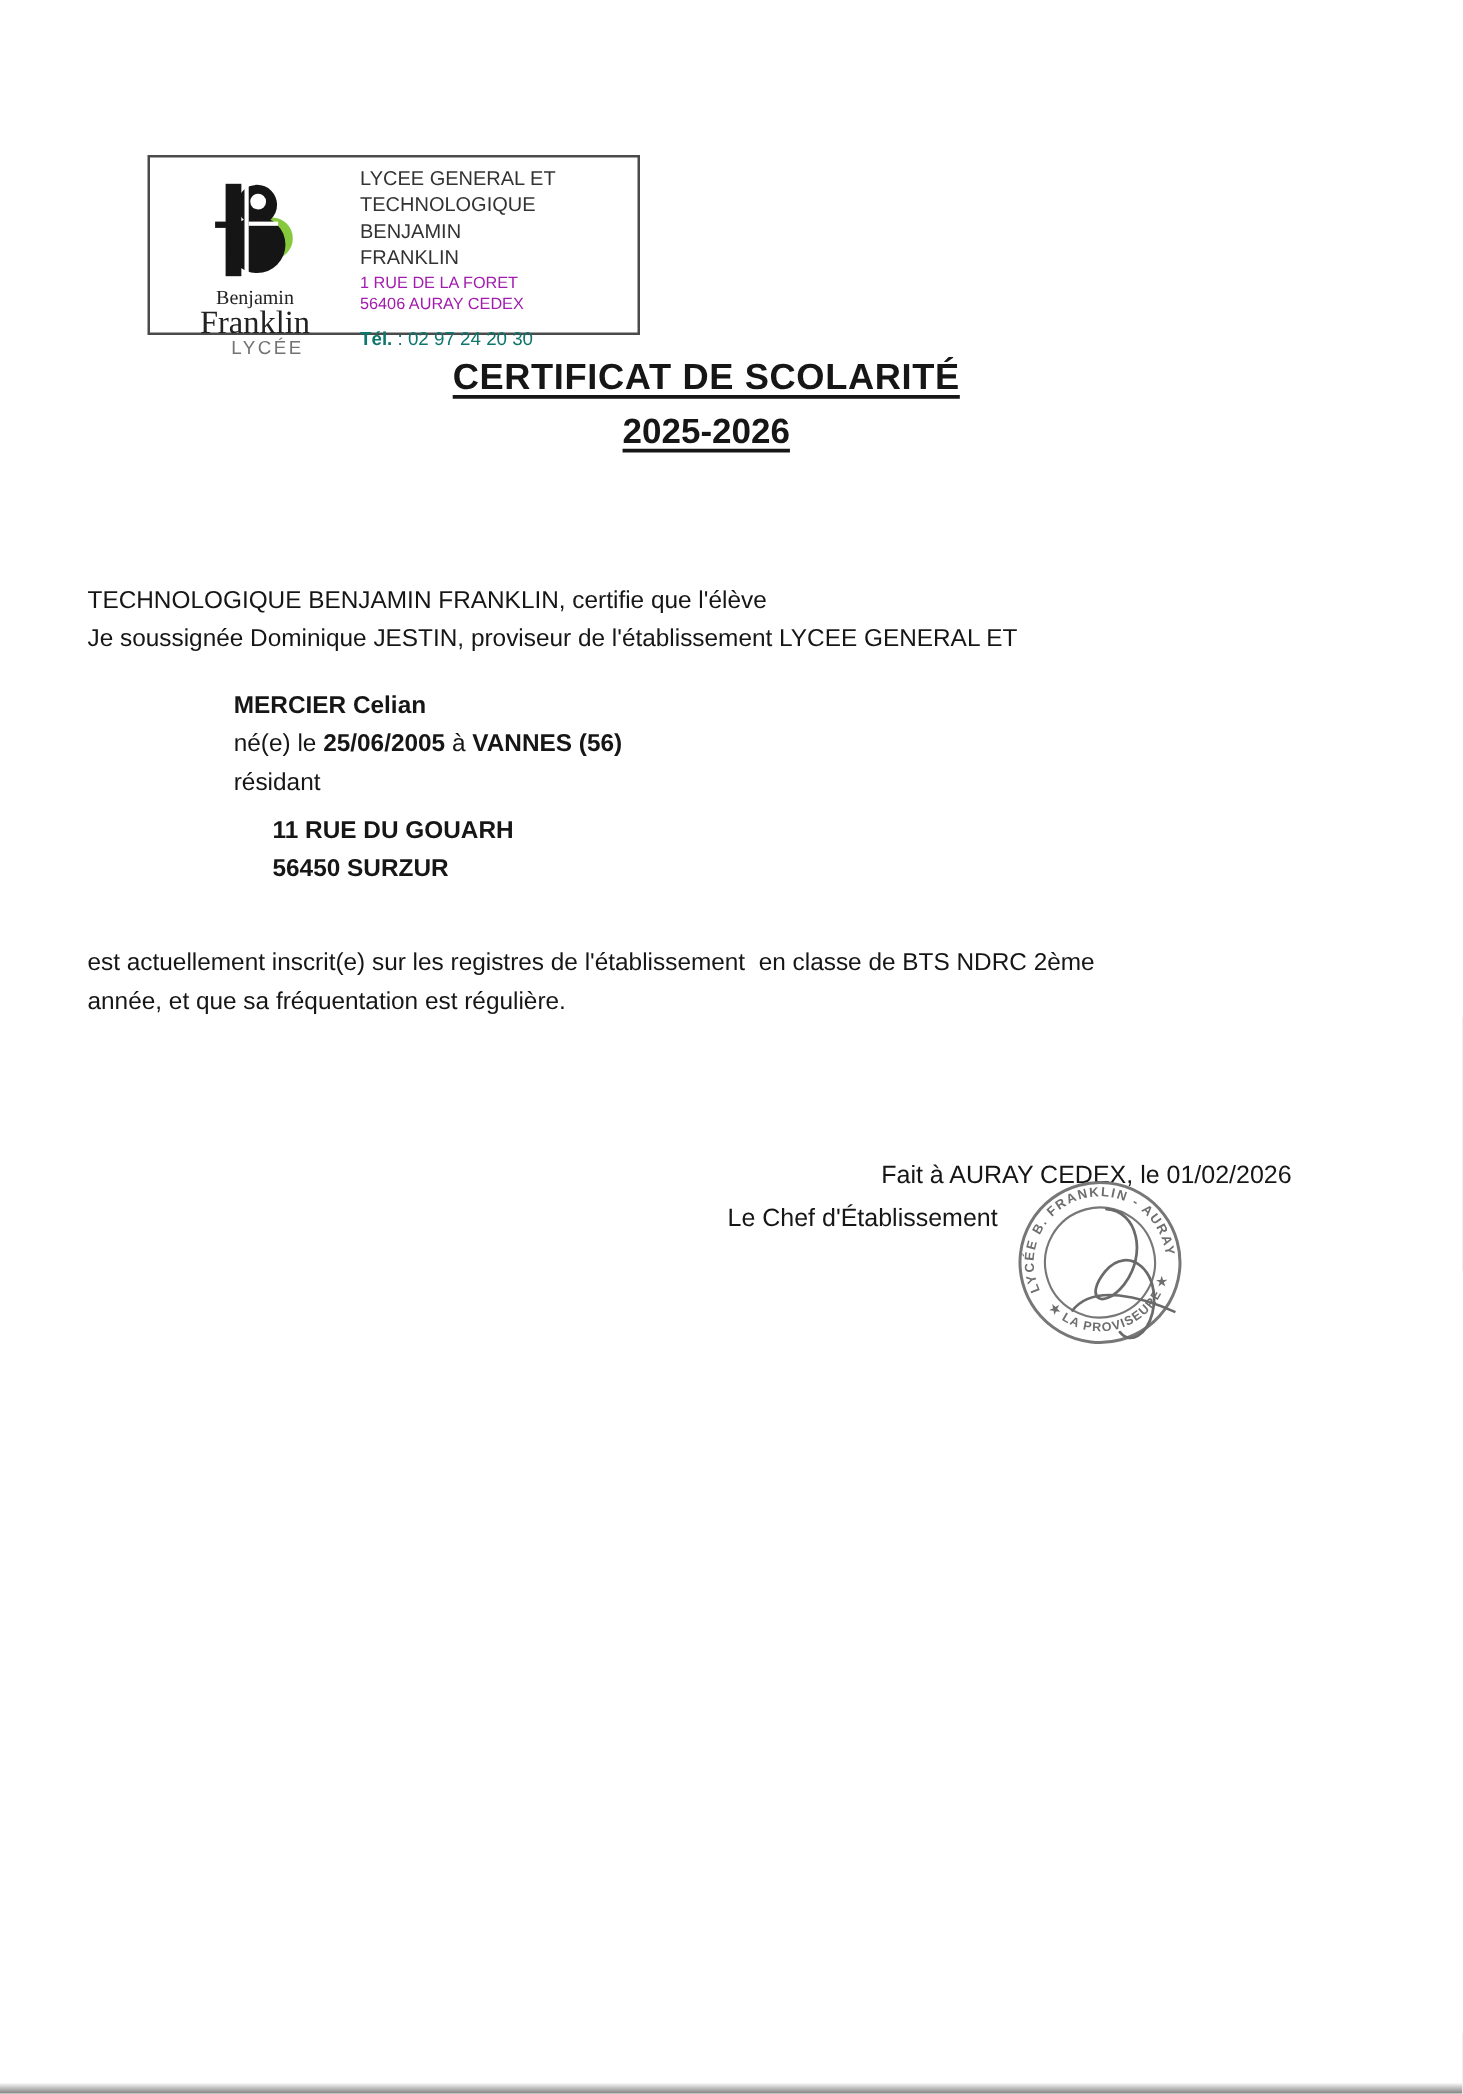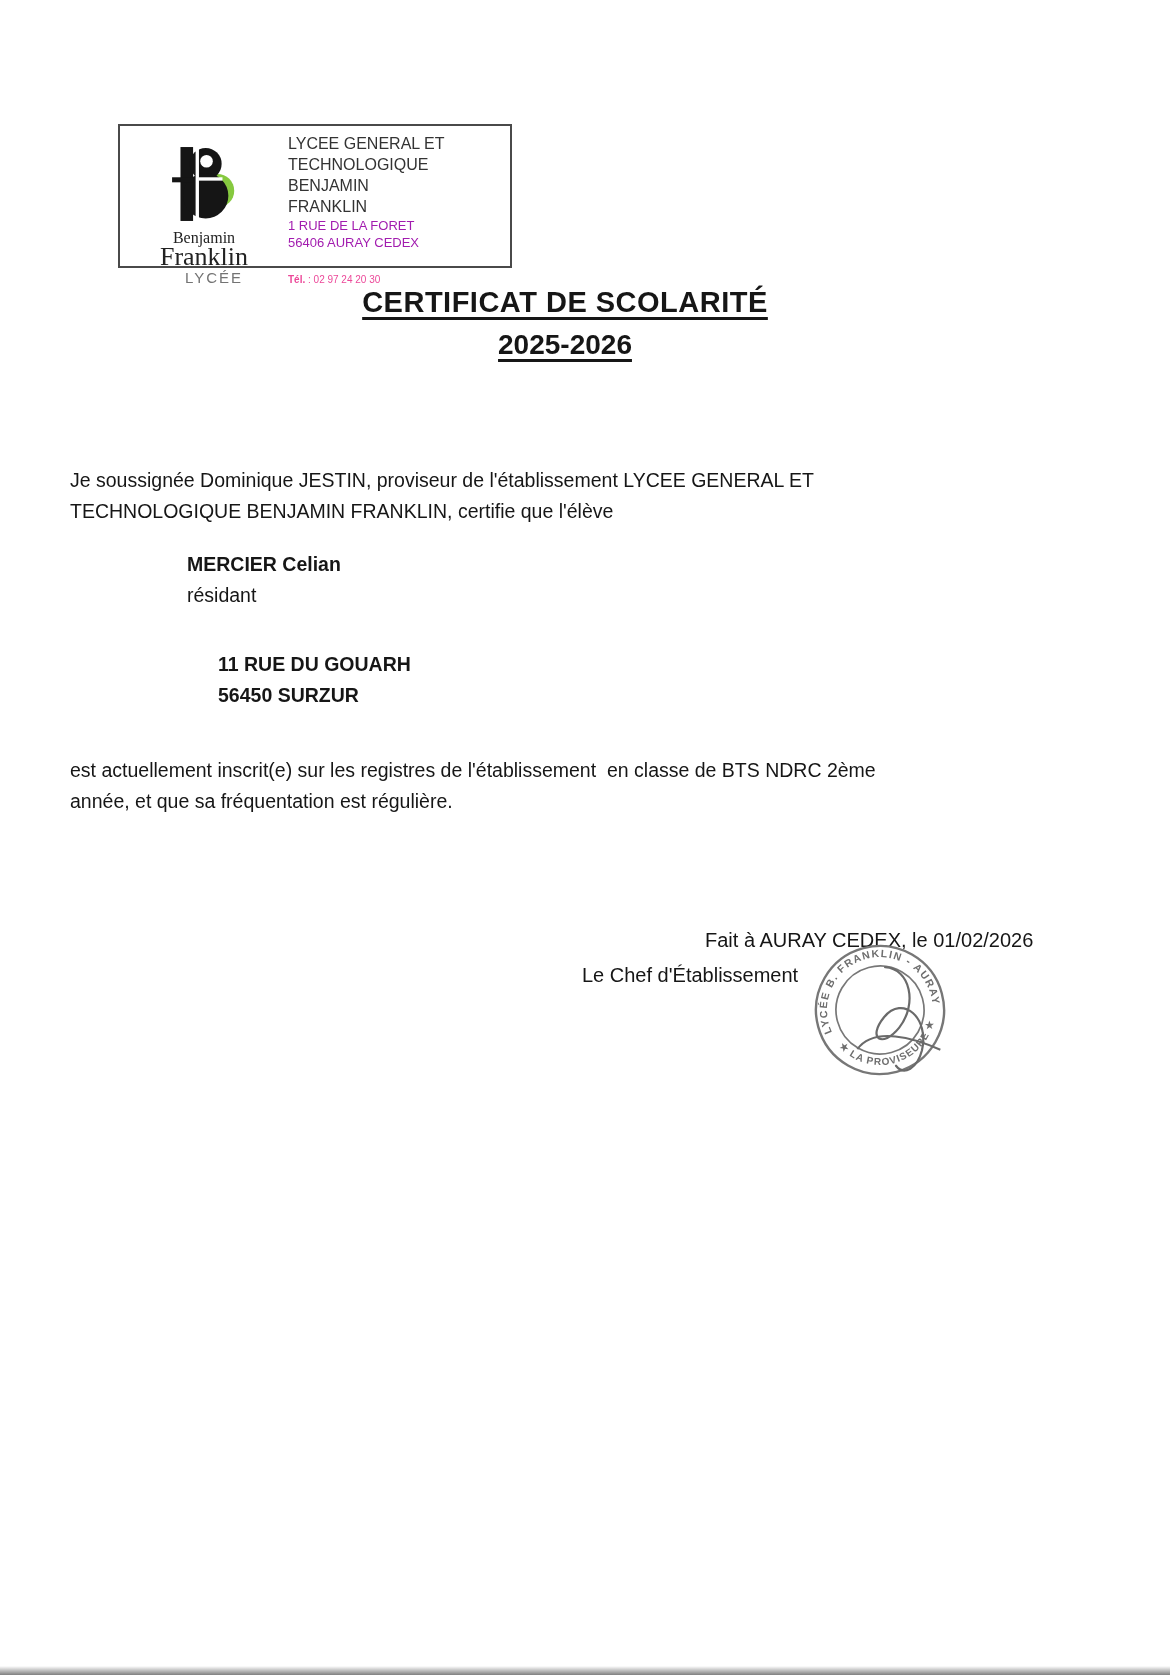"Tél. : 02 97 24" .tel-line { color: #ec4899 -> #0f766e; font-size: 10px -> 15px; margin-top: 23px -> 12px }
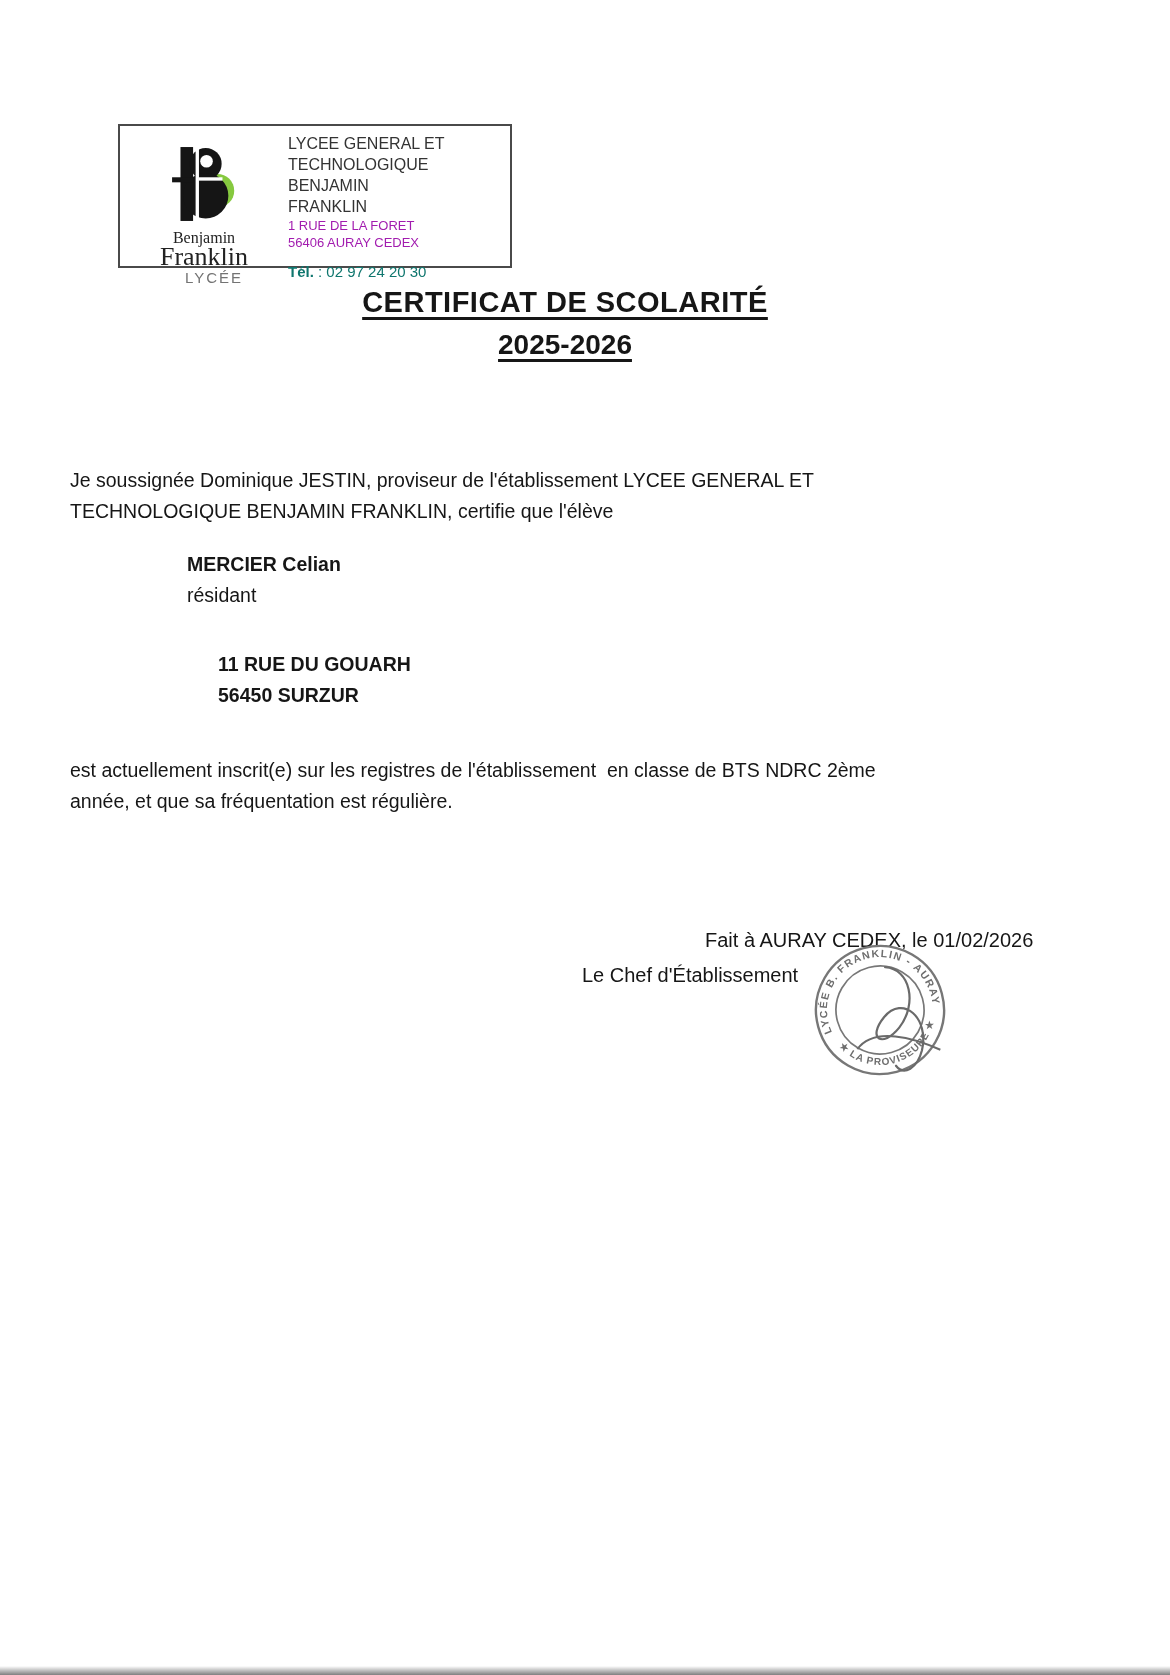"Je soussignée Dominique JESTIN," div.pre { order: before "TECHNOLOGIQUE BENJAMIN FRANKLIN," -> after "TECHNOLOGIQUE BENJAMIN FRANKLIN," }
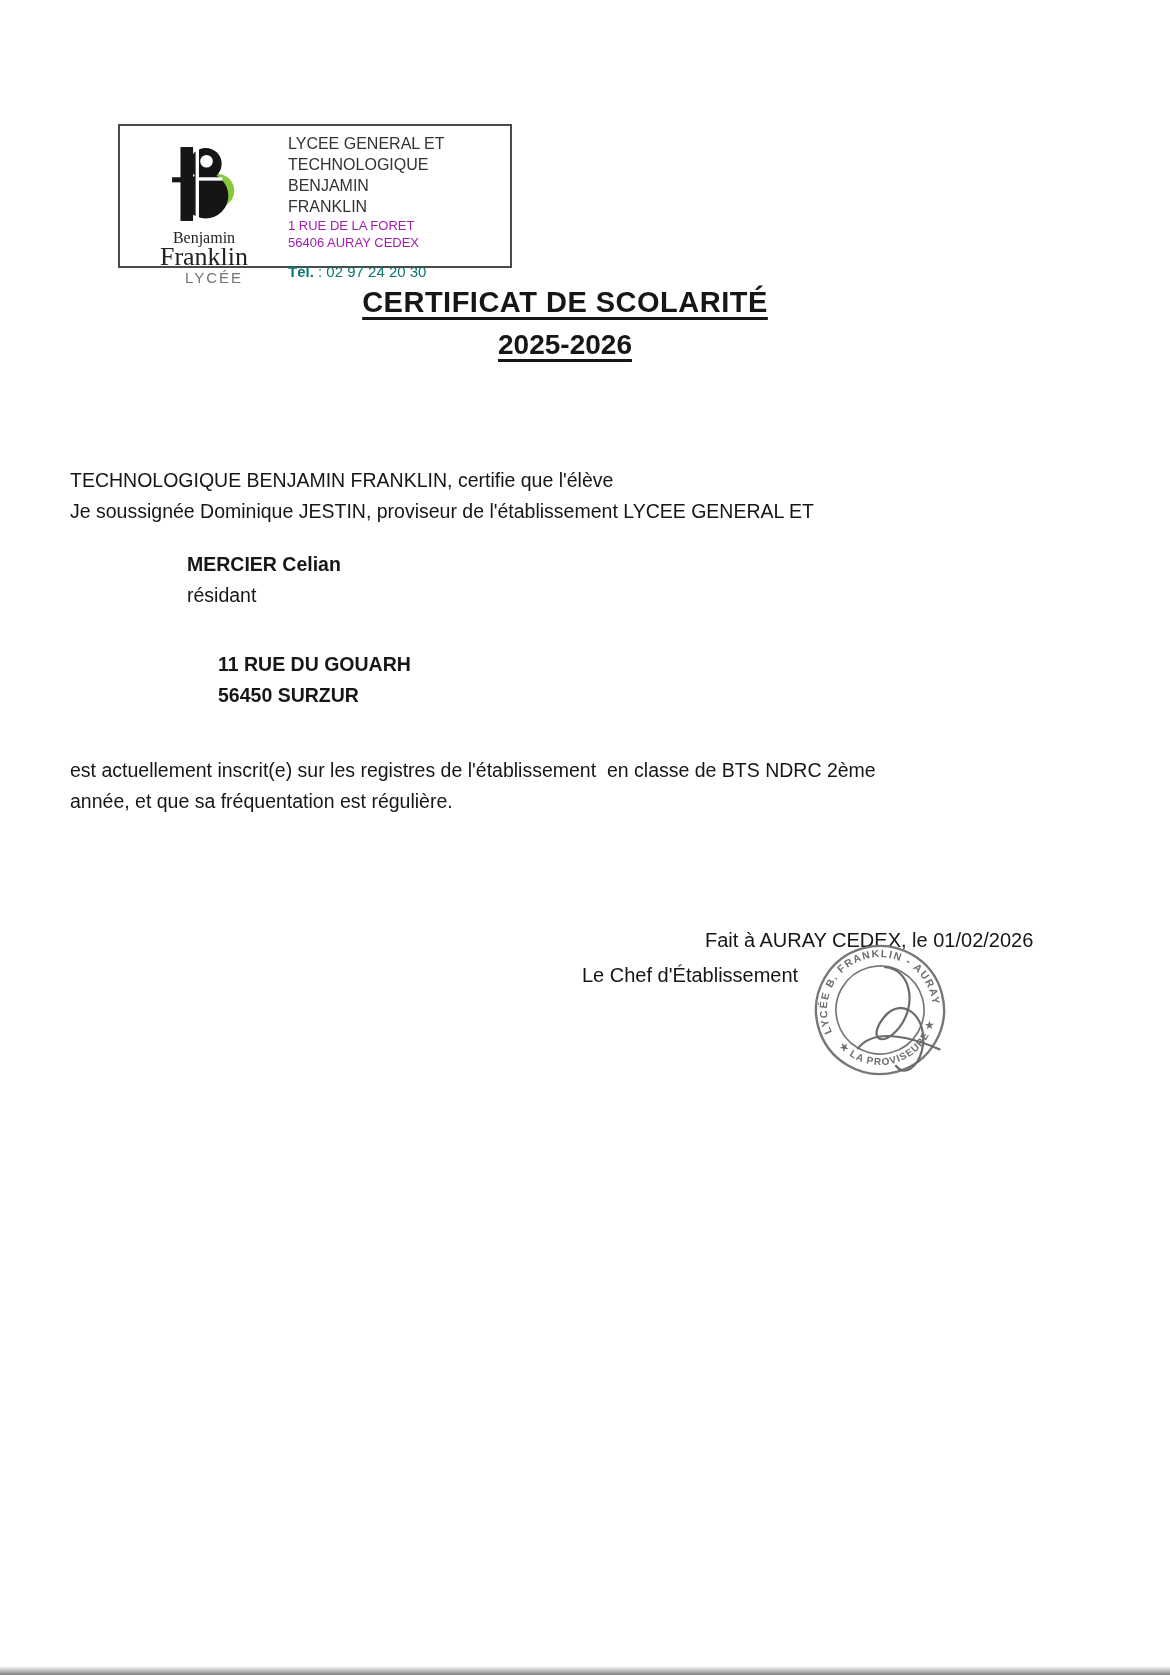"né(e) le 25/06/2005 à VANNES" div.pre { html: none -> <div><span>né(e) le </span><strong>25/06/2005</strong><span> à </span><strong>VANNES (56)</strong></div> }
